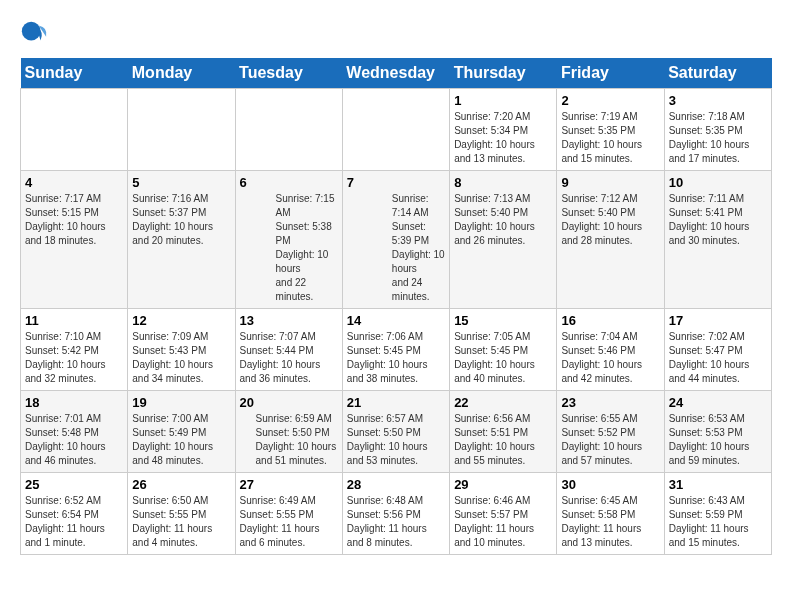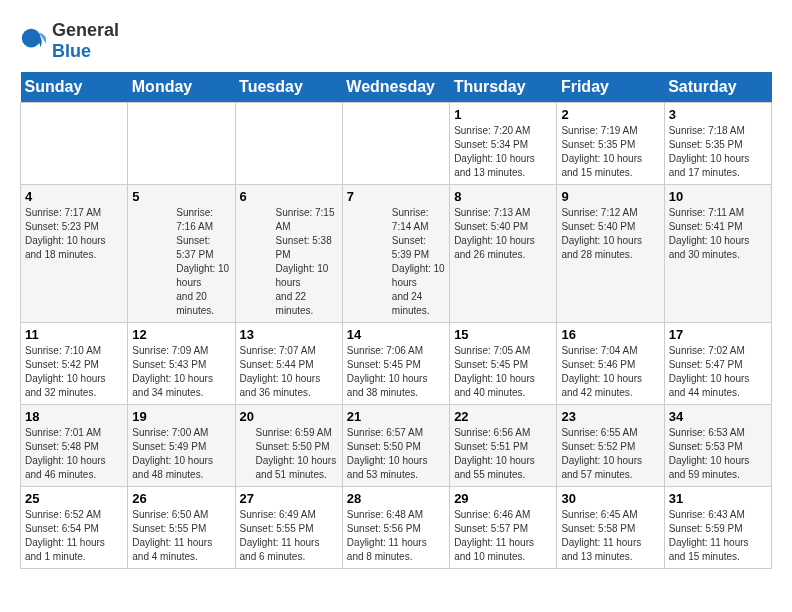"General" div { html: <div> <span>General</span><br> <span>Blue</span> </div> -> none }
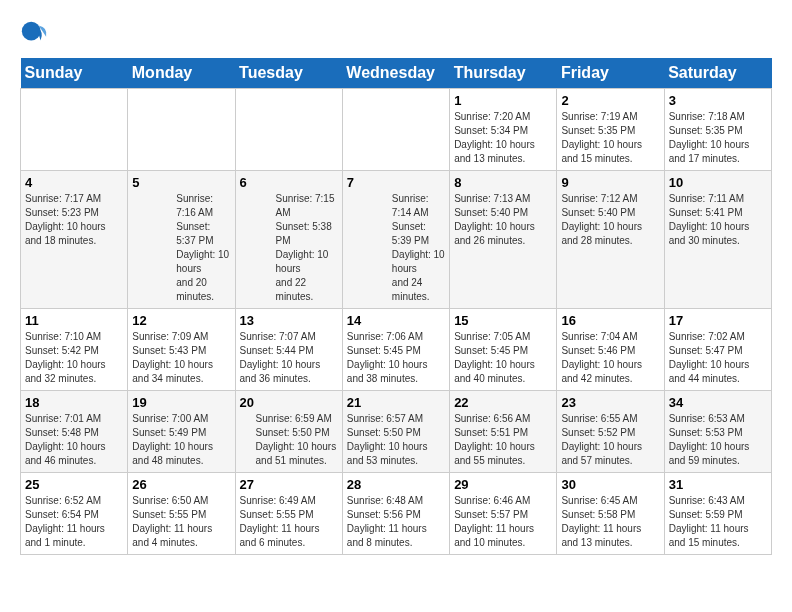"Sunrise: 7:17 AM" div.day-info { text: 5:23 -> 5:15 }
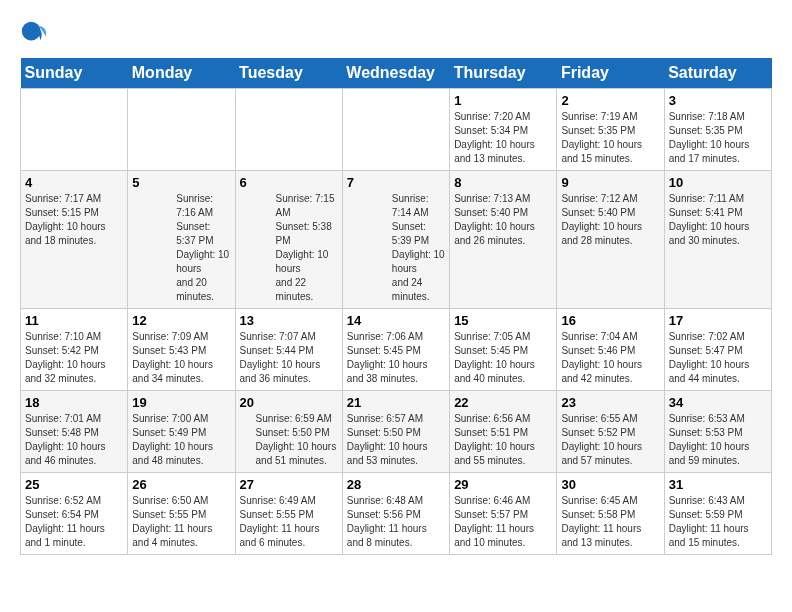"Sunrise: 7:16 AM" div.day-info { margin-left: 44px -> none }
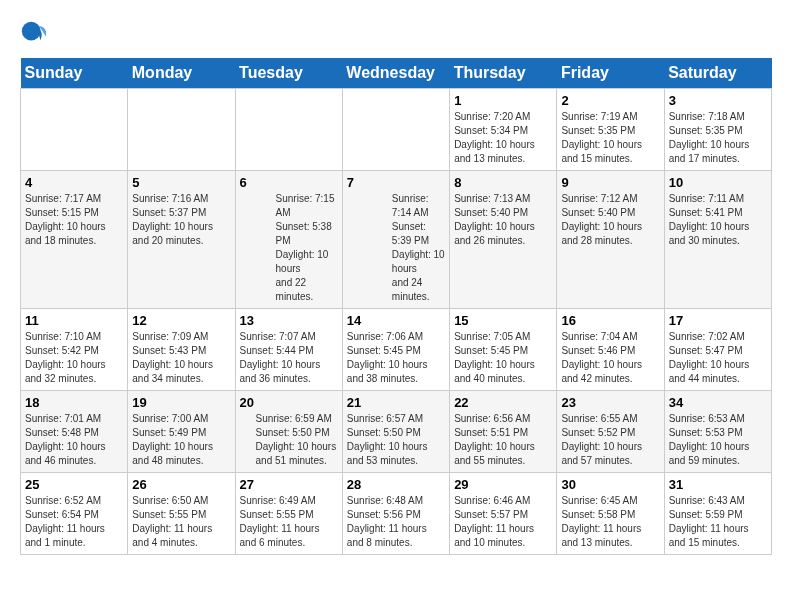"34" div.day-number { text: 34 -> 24 }
